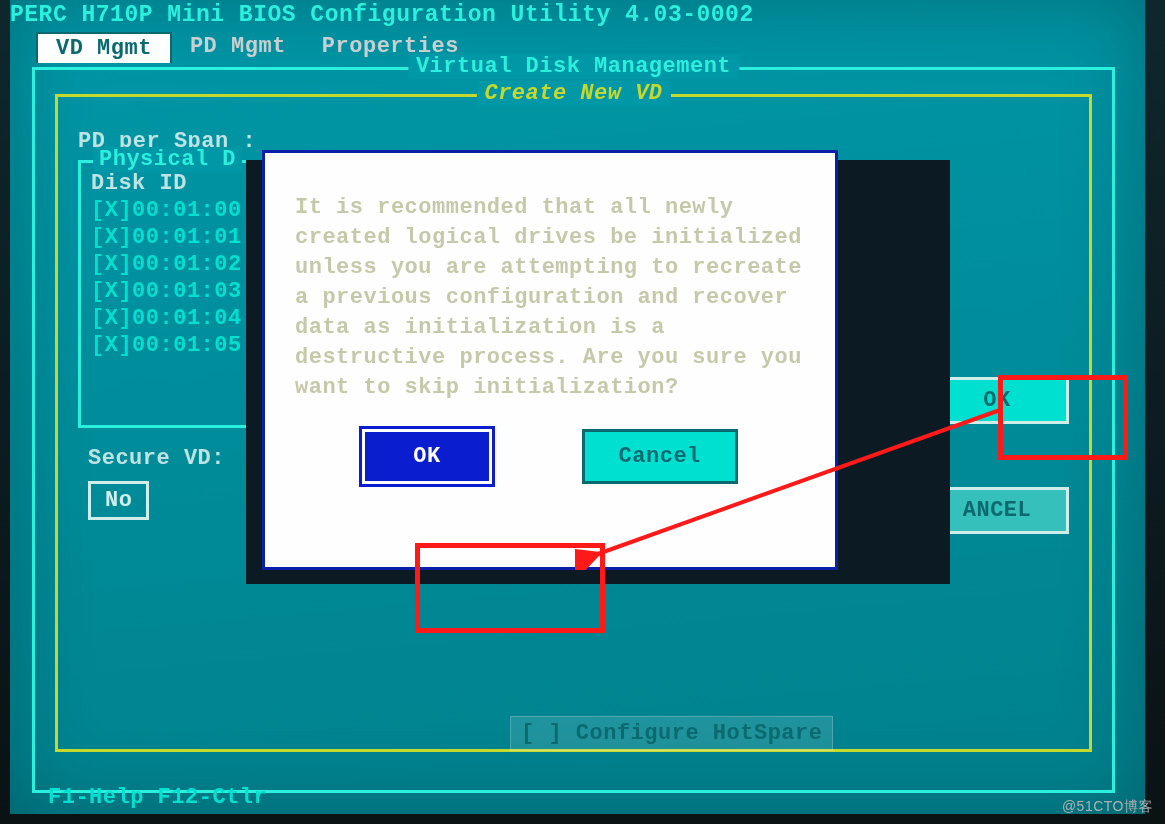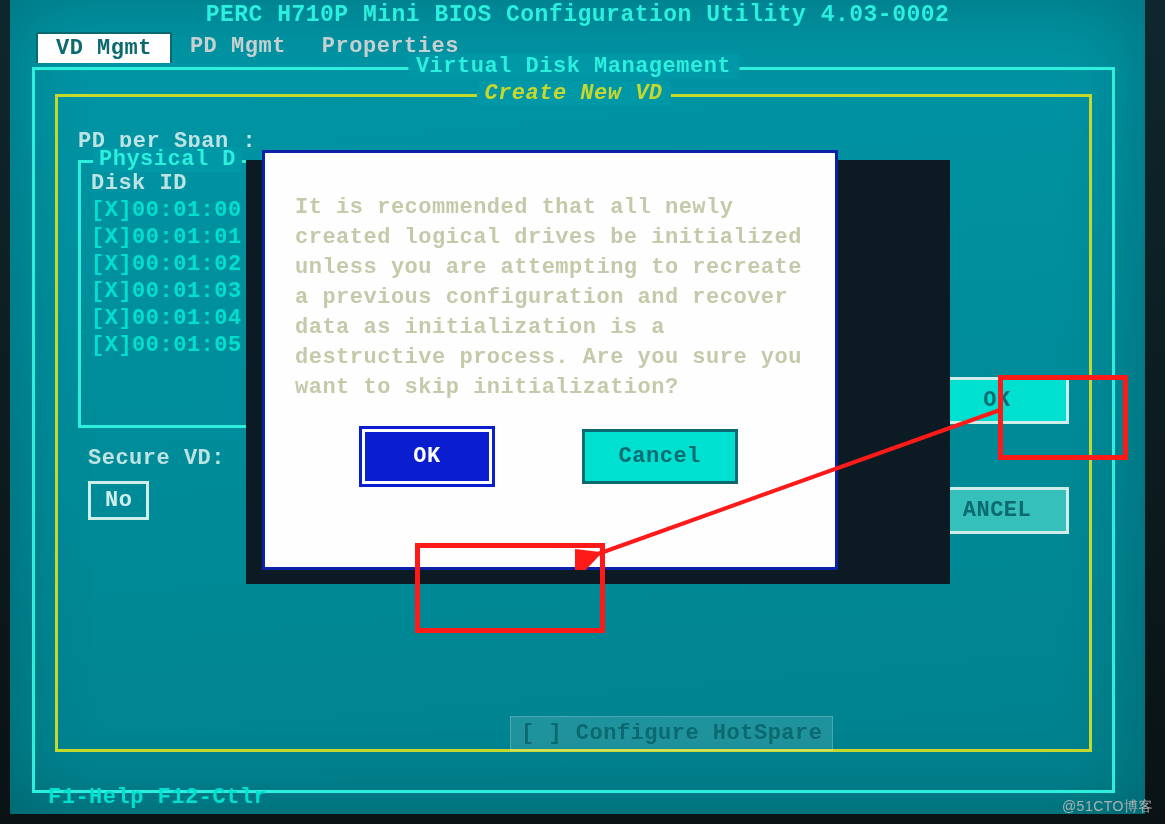"PERC H710P Mini BIOS Configuration" .title { text-align: center -> none }
